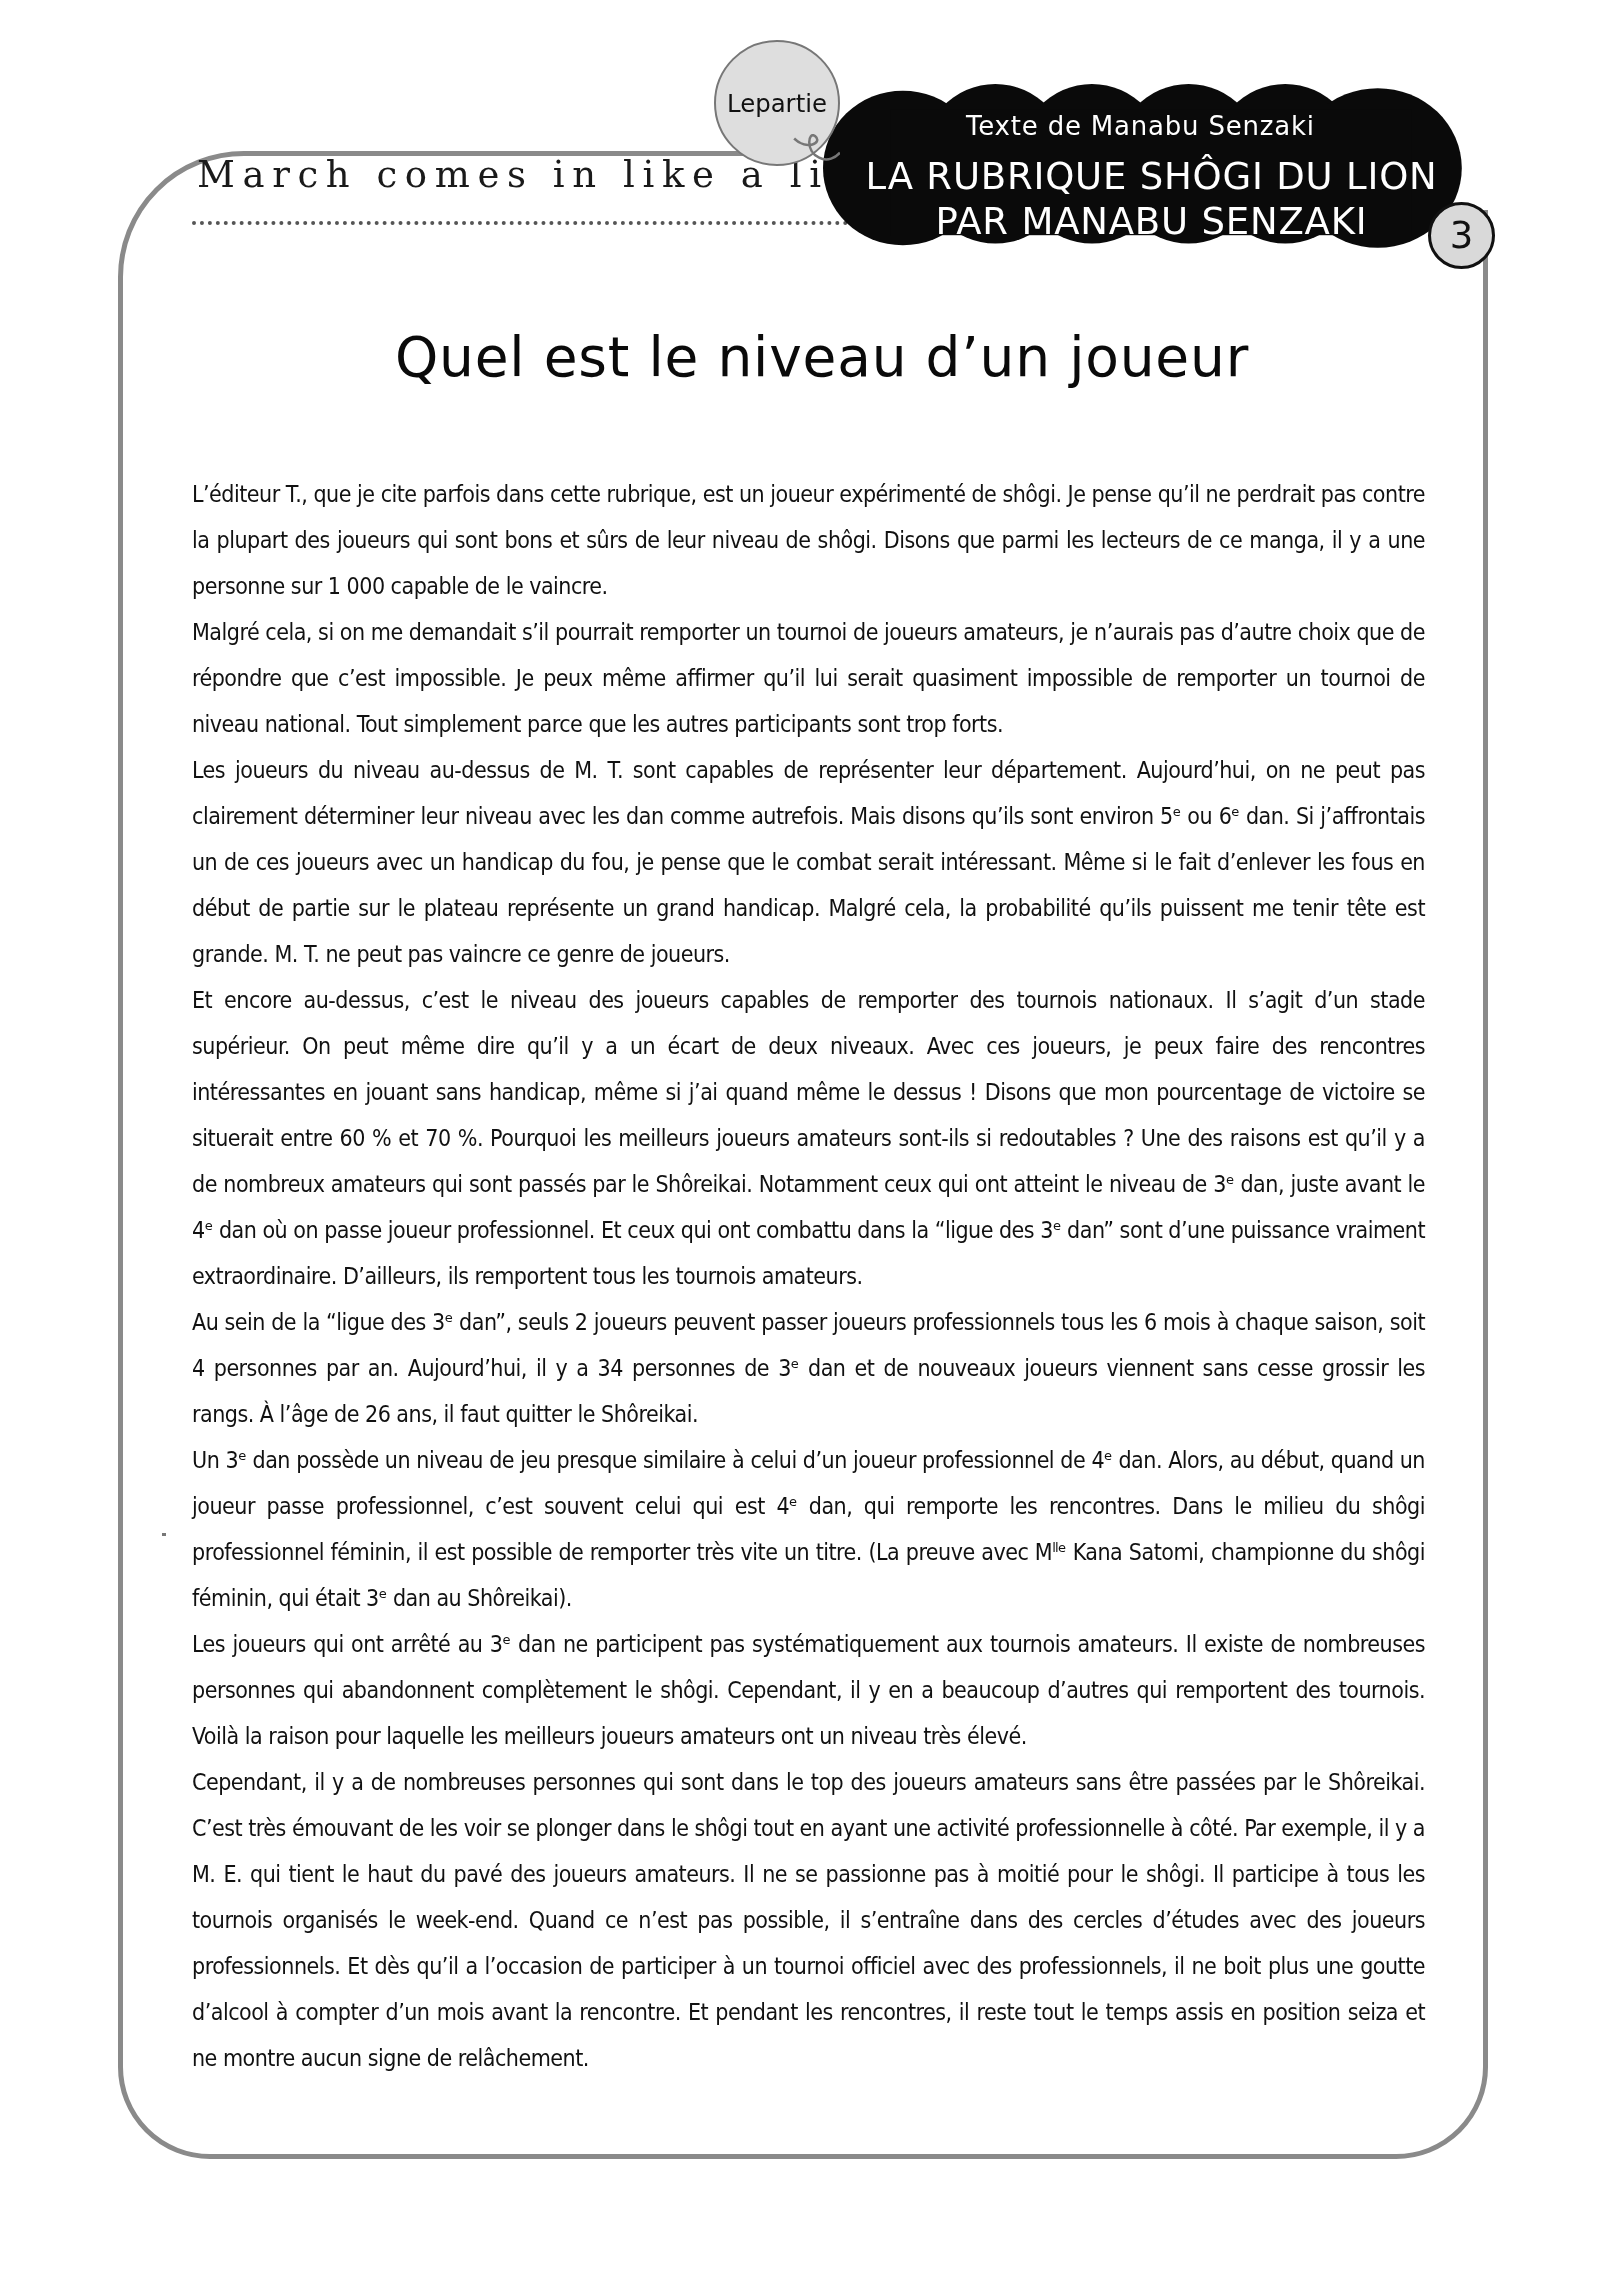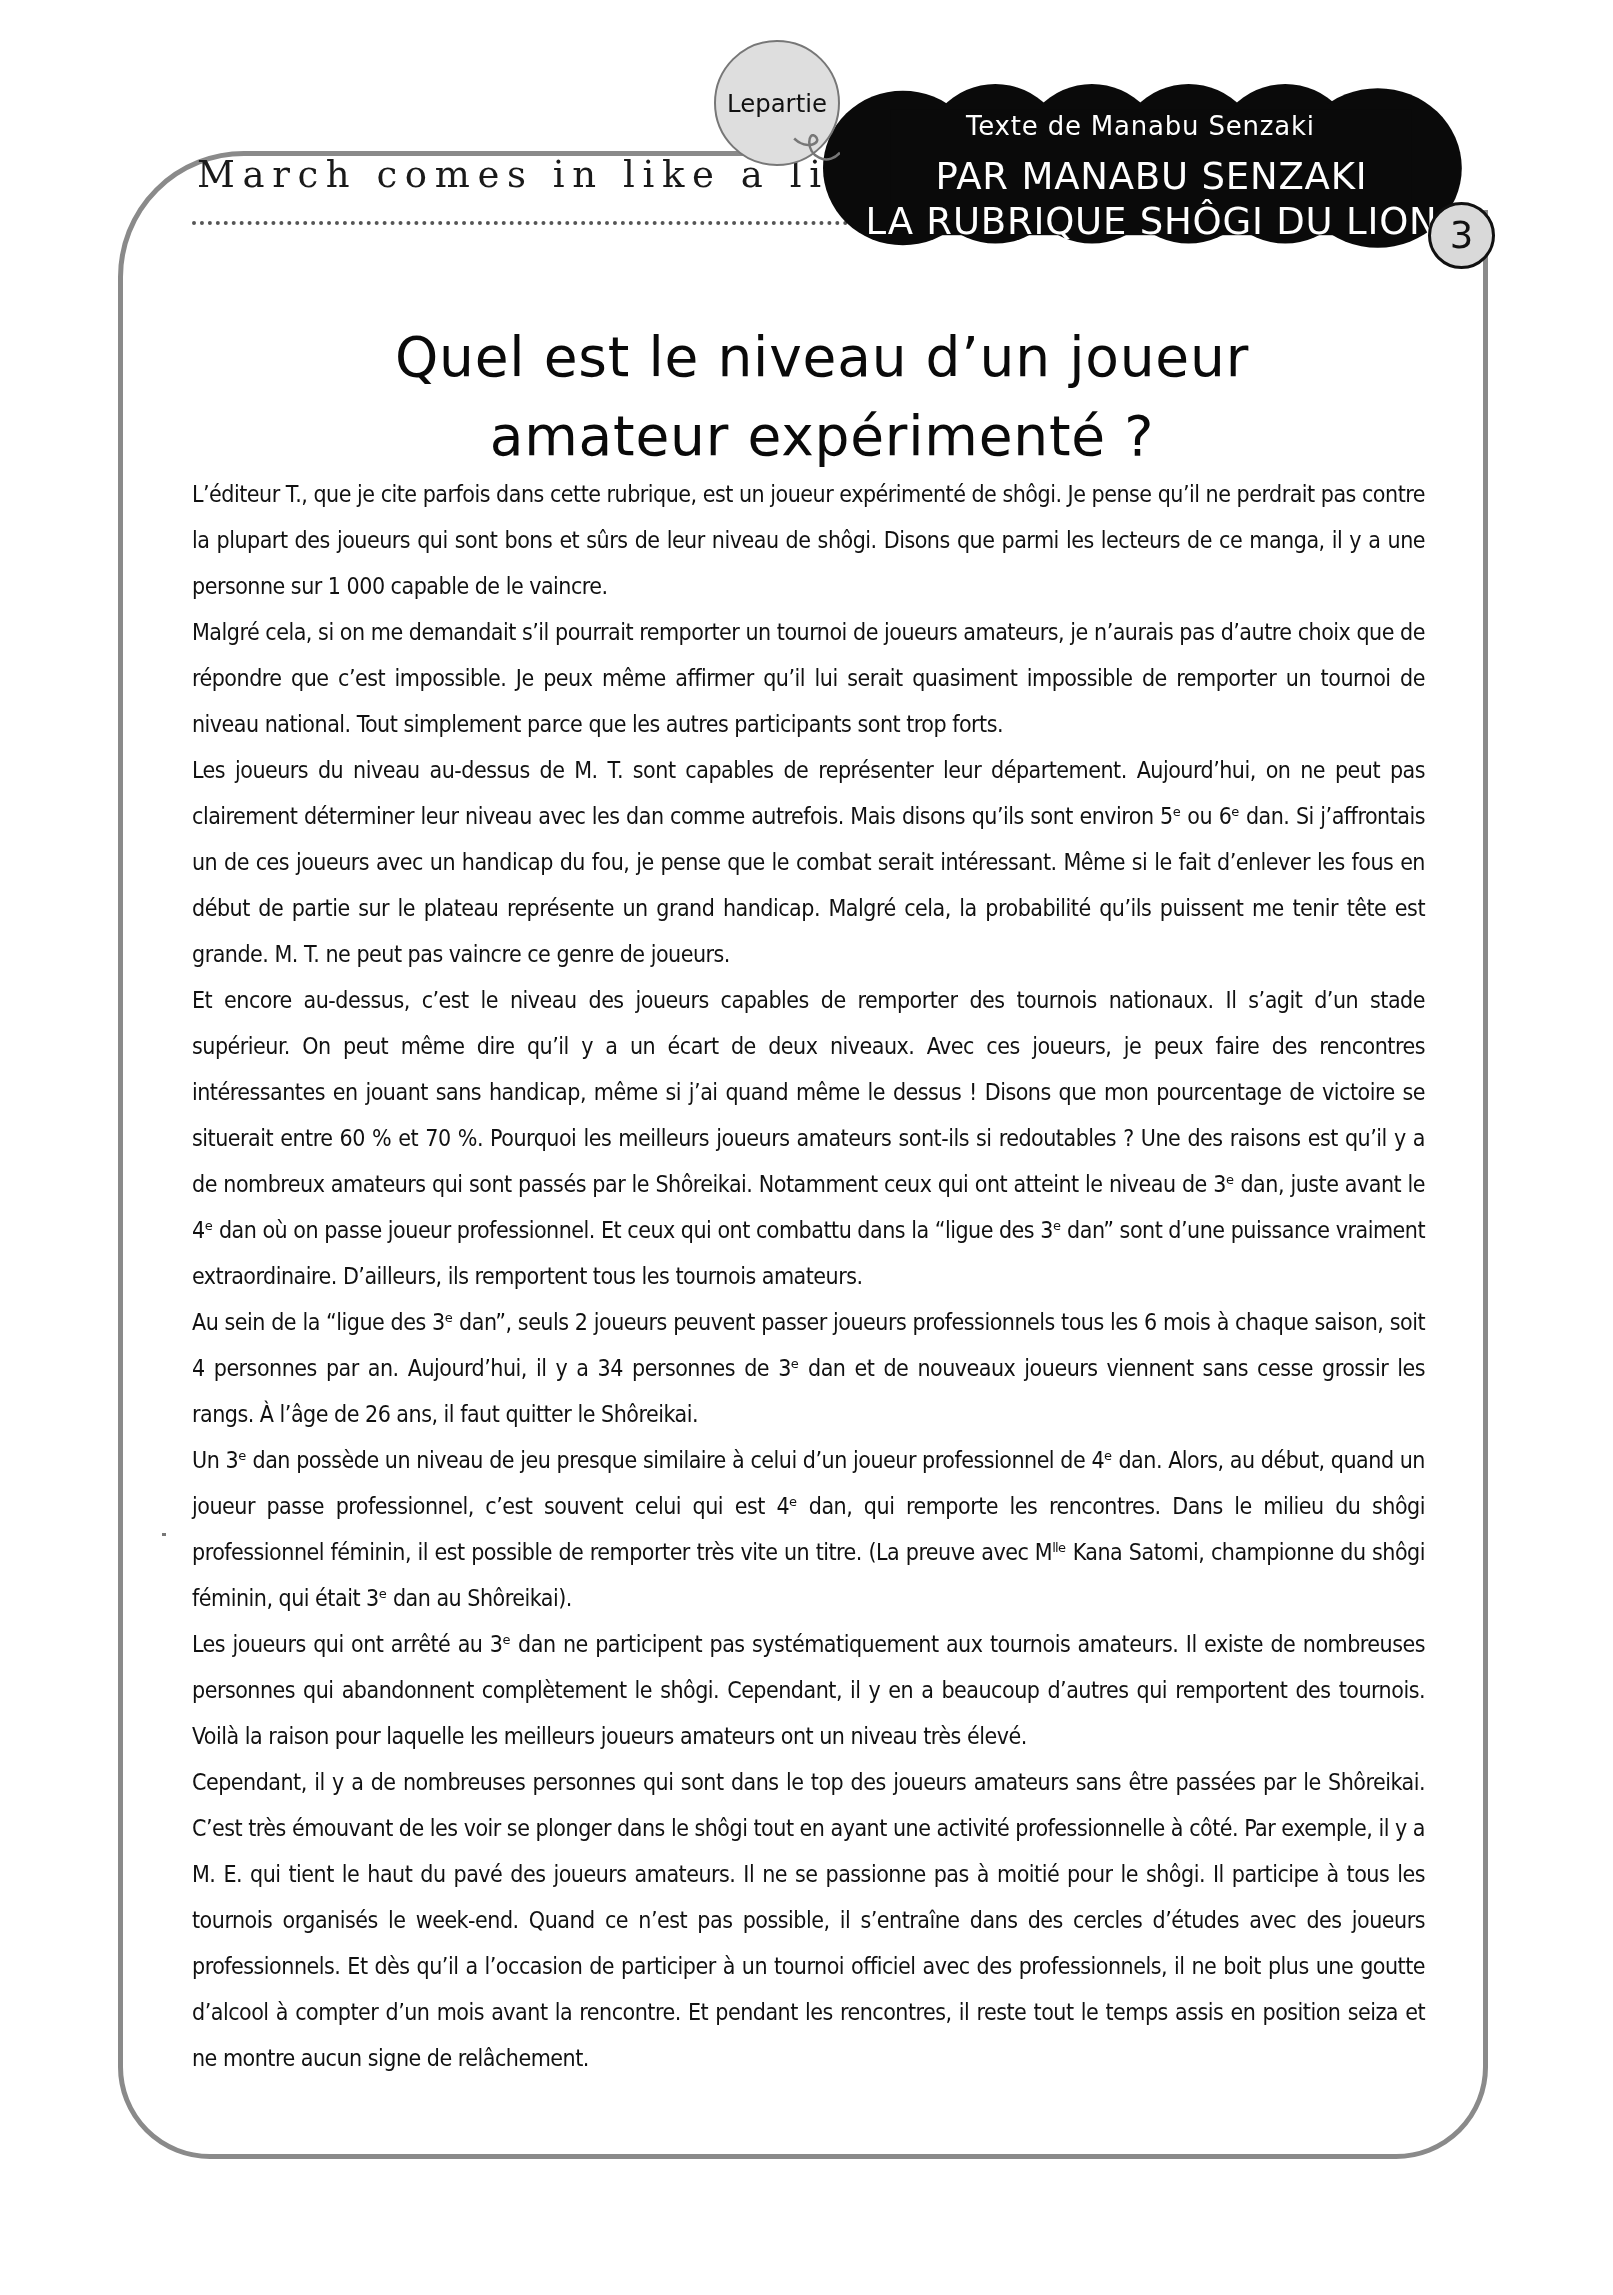"PAR MANABU SENZAKI" div { order: before "LA RUBRIQUE SHÔGI DU LION" -> after "LA RUBRIQUE SHÔGI DU LION" }
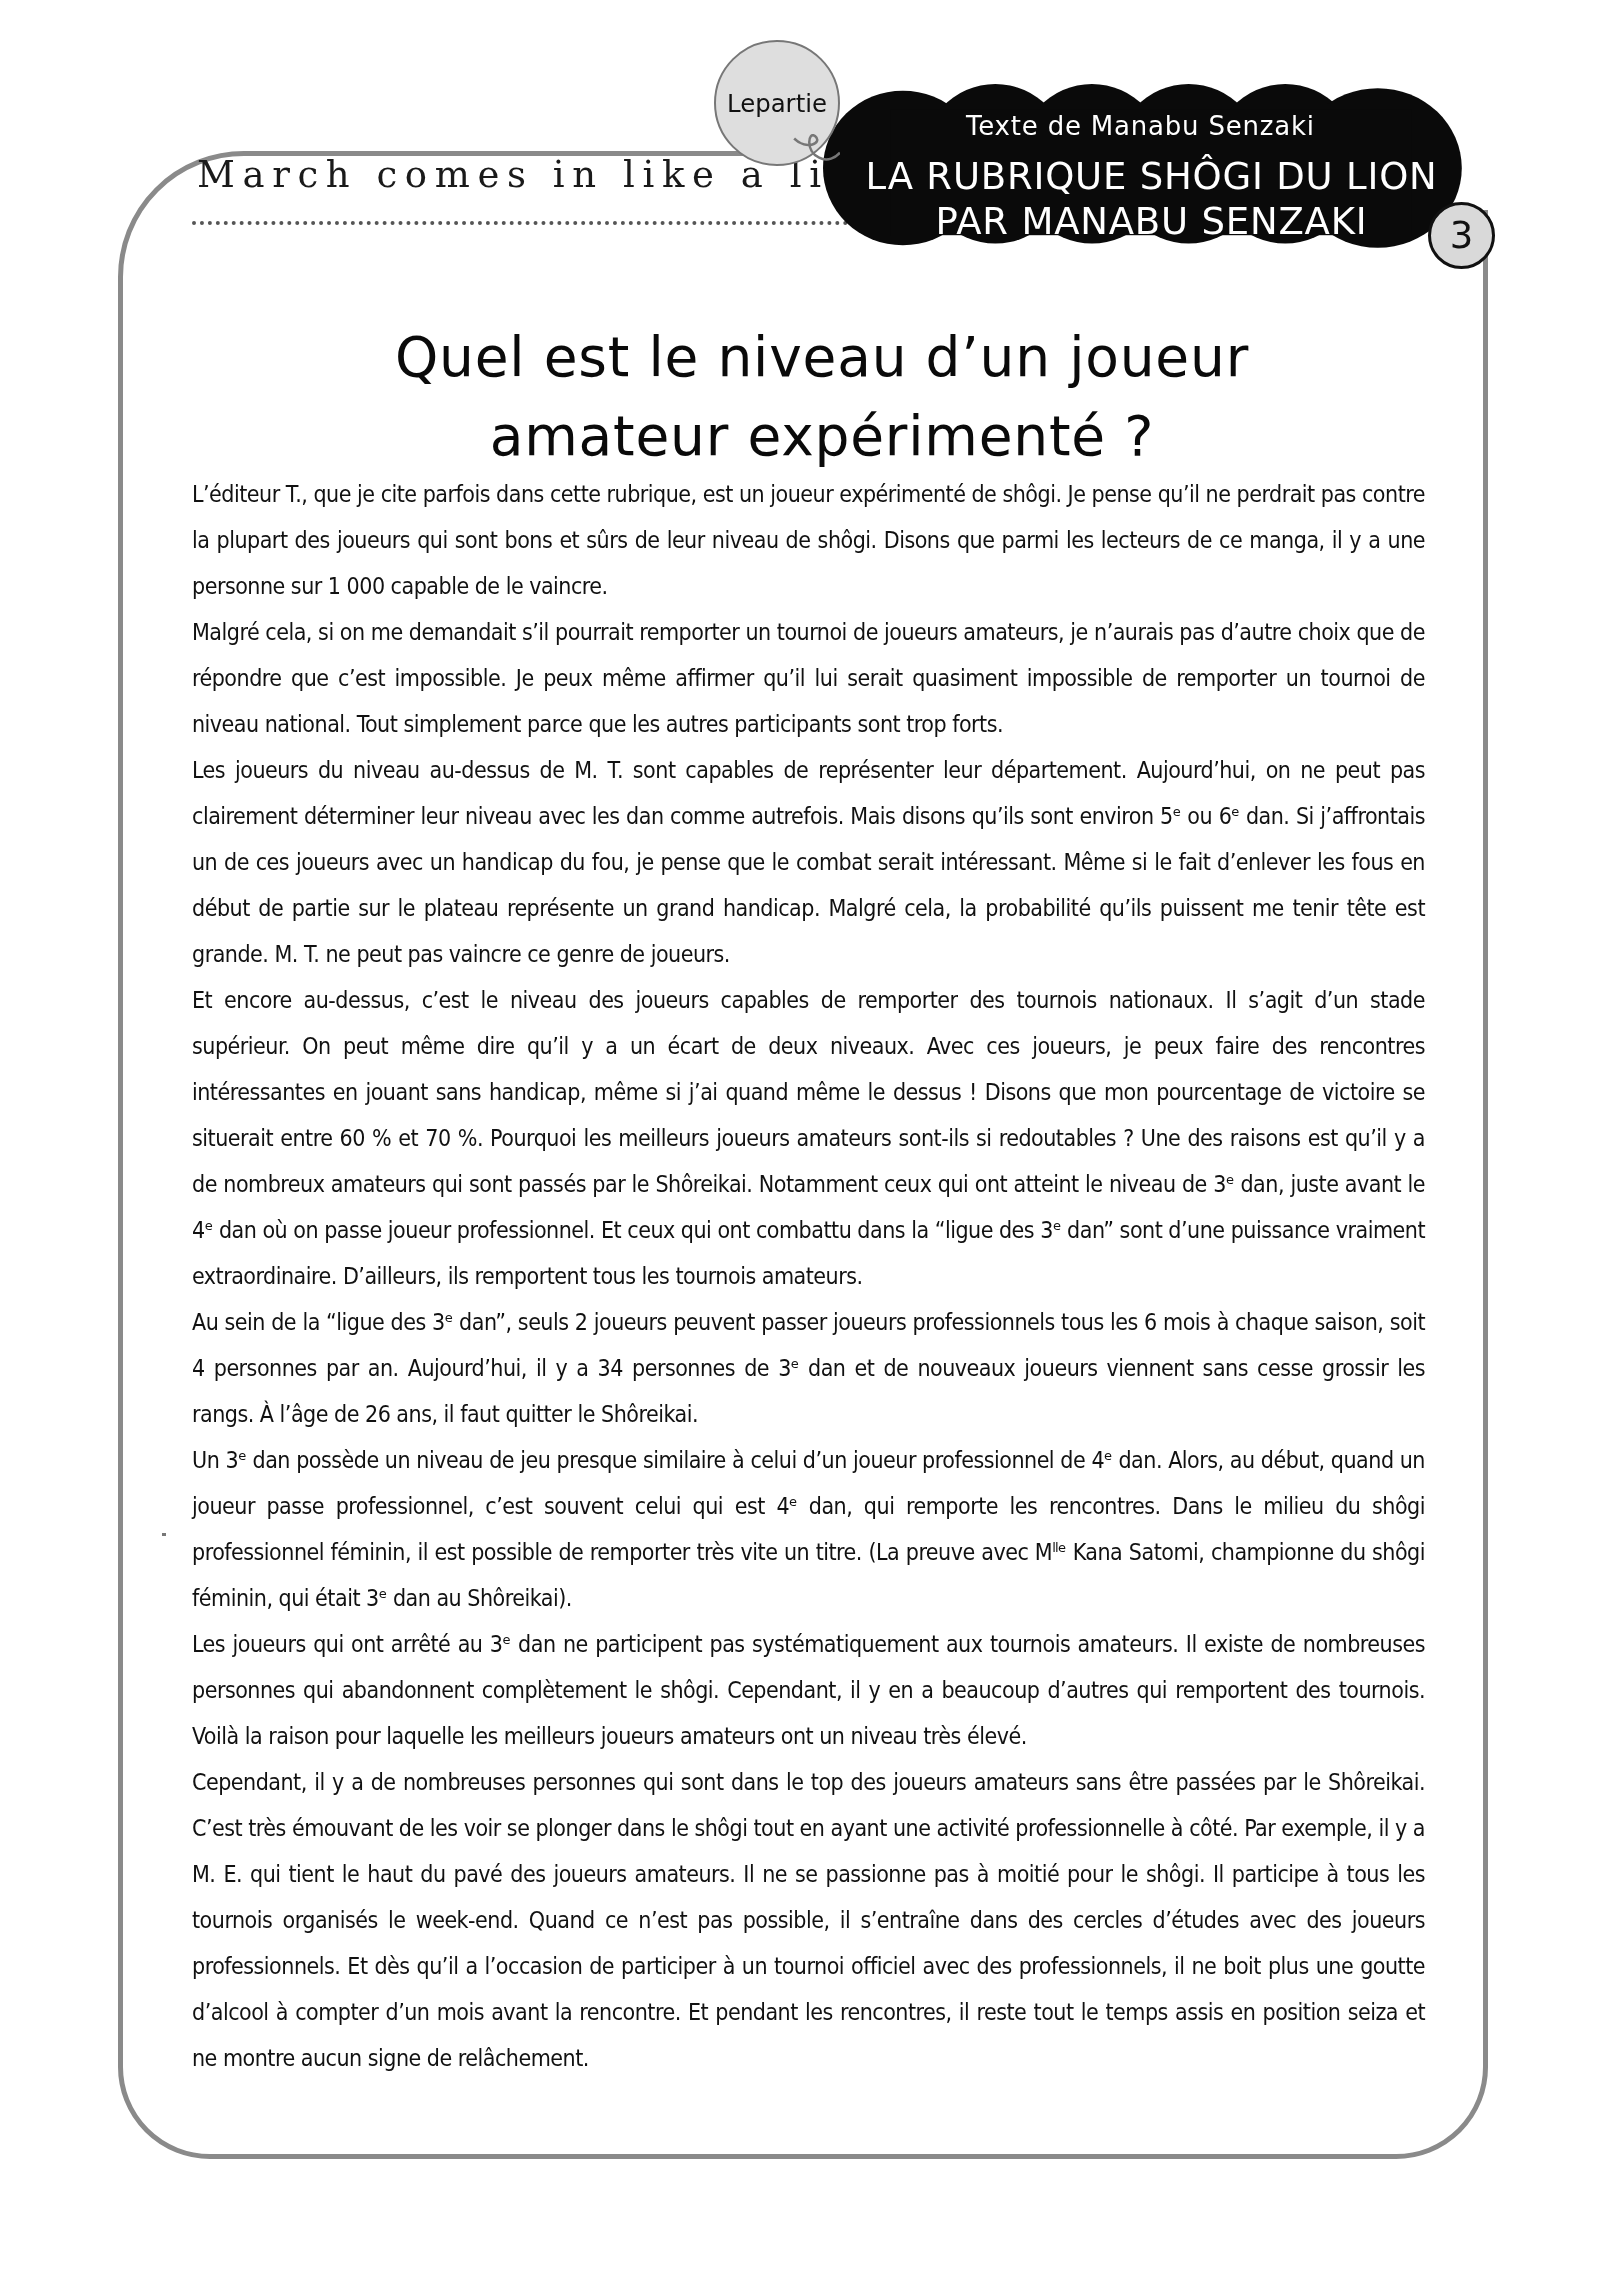"amateur expérimenté ?" div { html: <div>amateur expérimenté ?</div> -> none }
